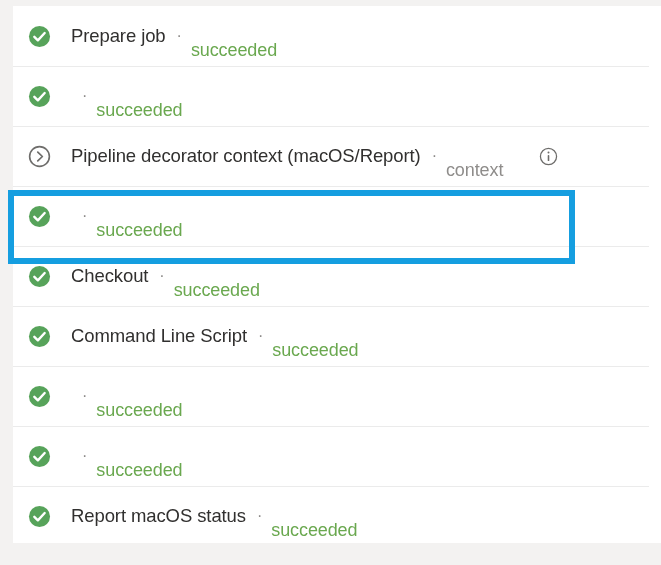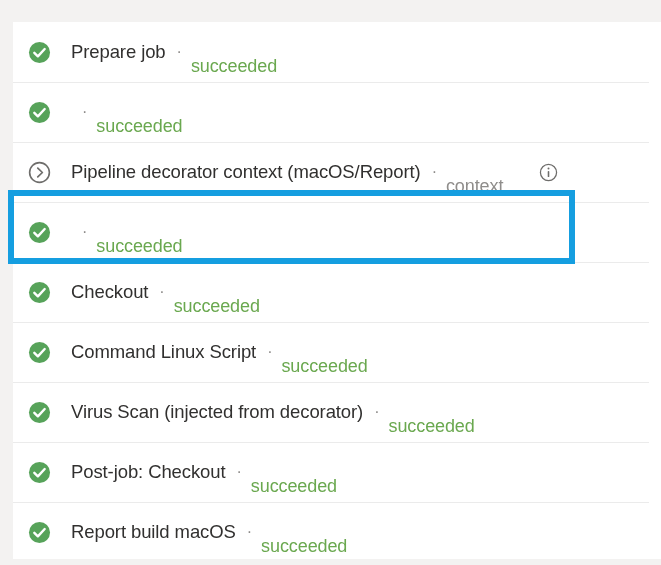"Prepare job" #steps-card { top: 22px -> 6px }
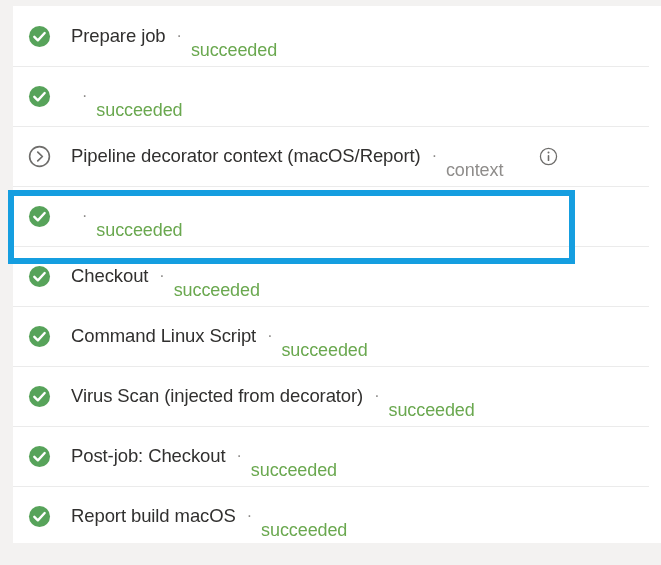"Command Linux Script" span.step-name { text: Linux -> Line }
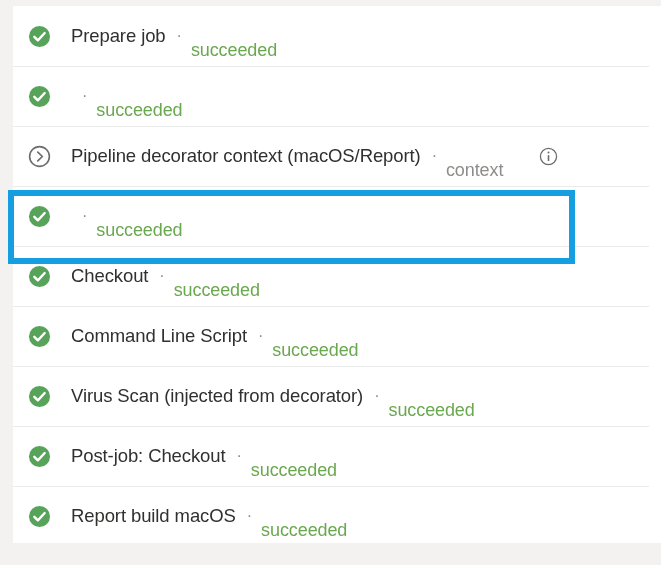"Virus Scan (injected from decorator)" span.step-name { html: <span>Virus Scan (injected from decorator)</span> -> none }
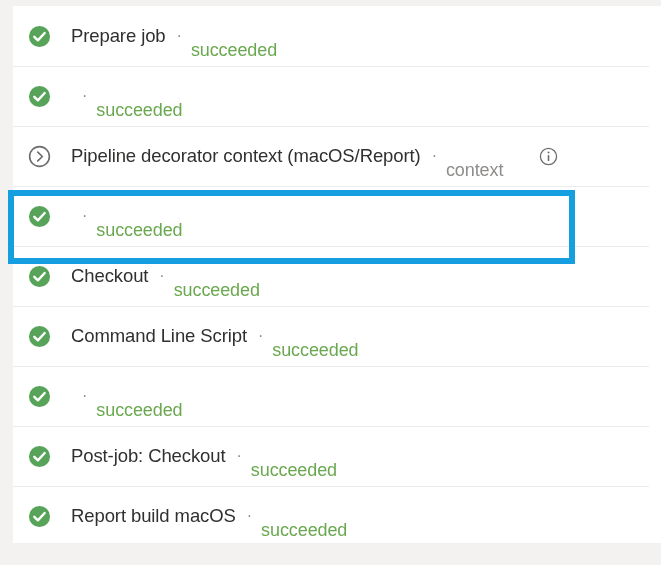"Post-job: Checkout" span.step-name { html: <span>Post-job: Checkout</span> -> none }
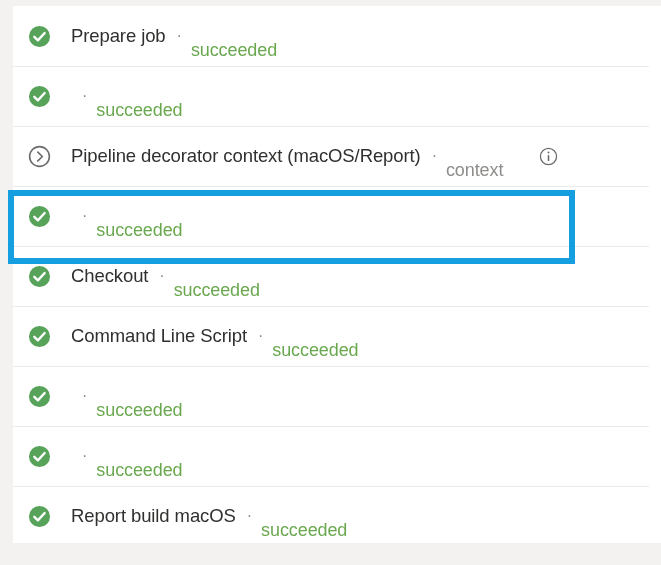"Report build macOS" span.step-name { text: build macOS -> macOS status }
